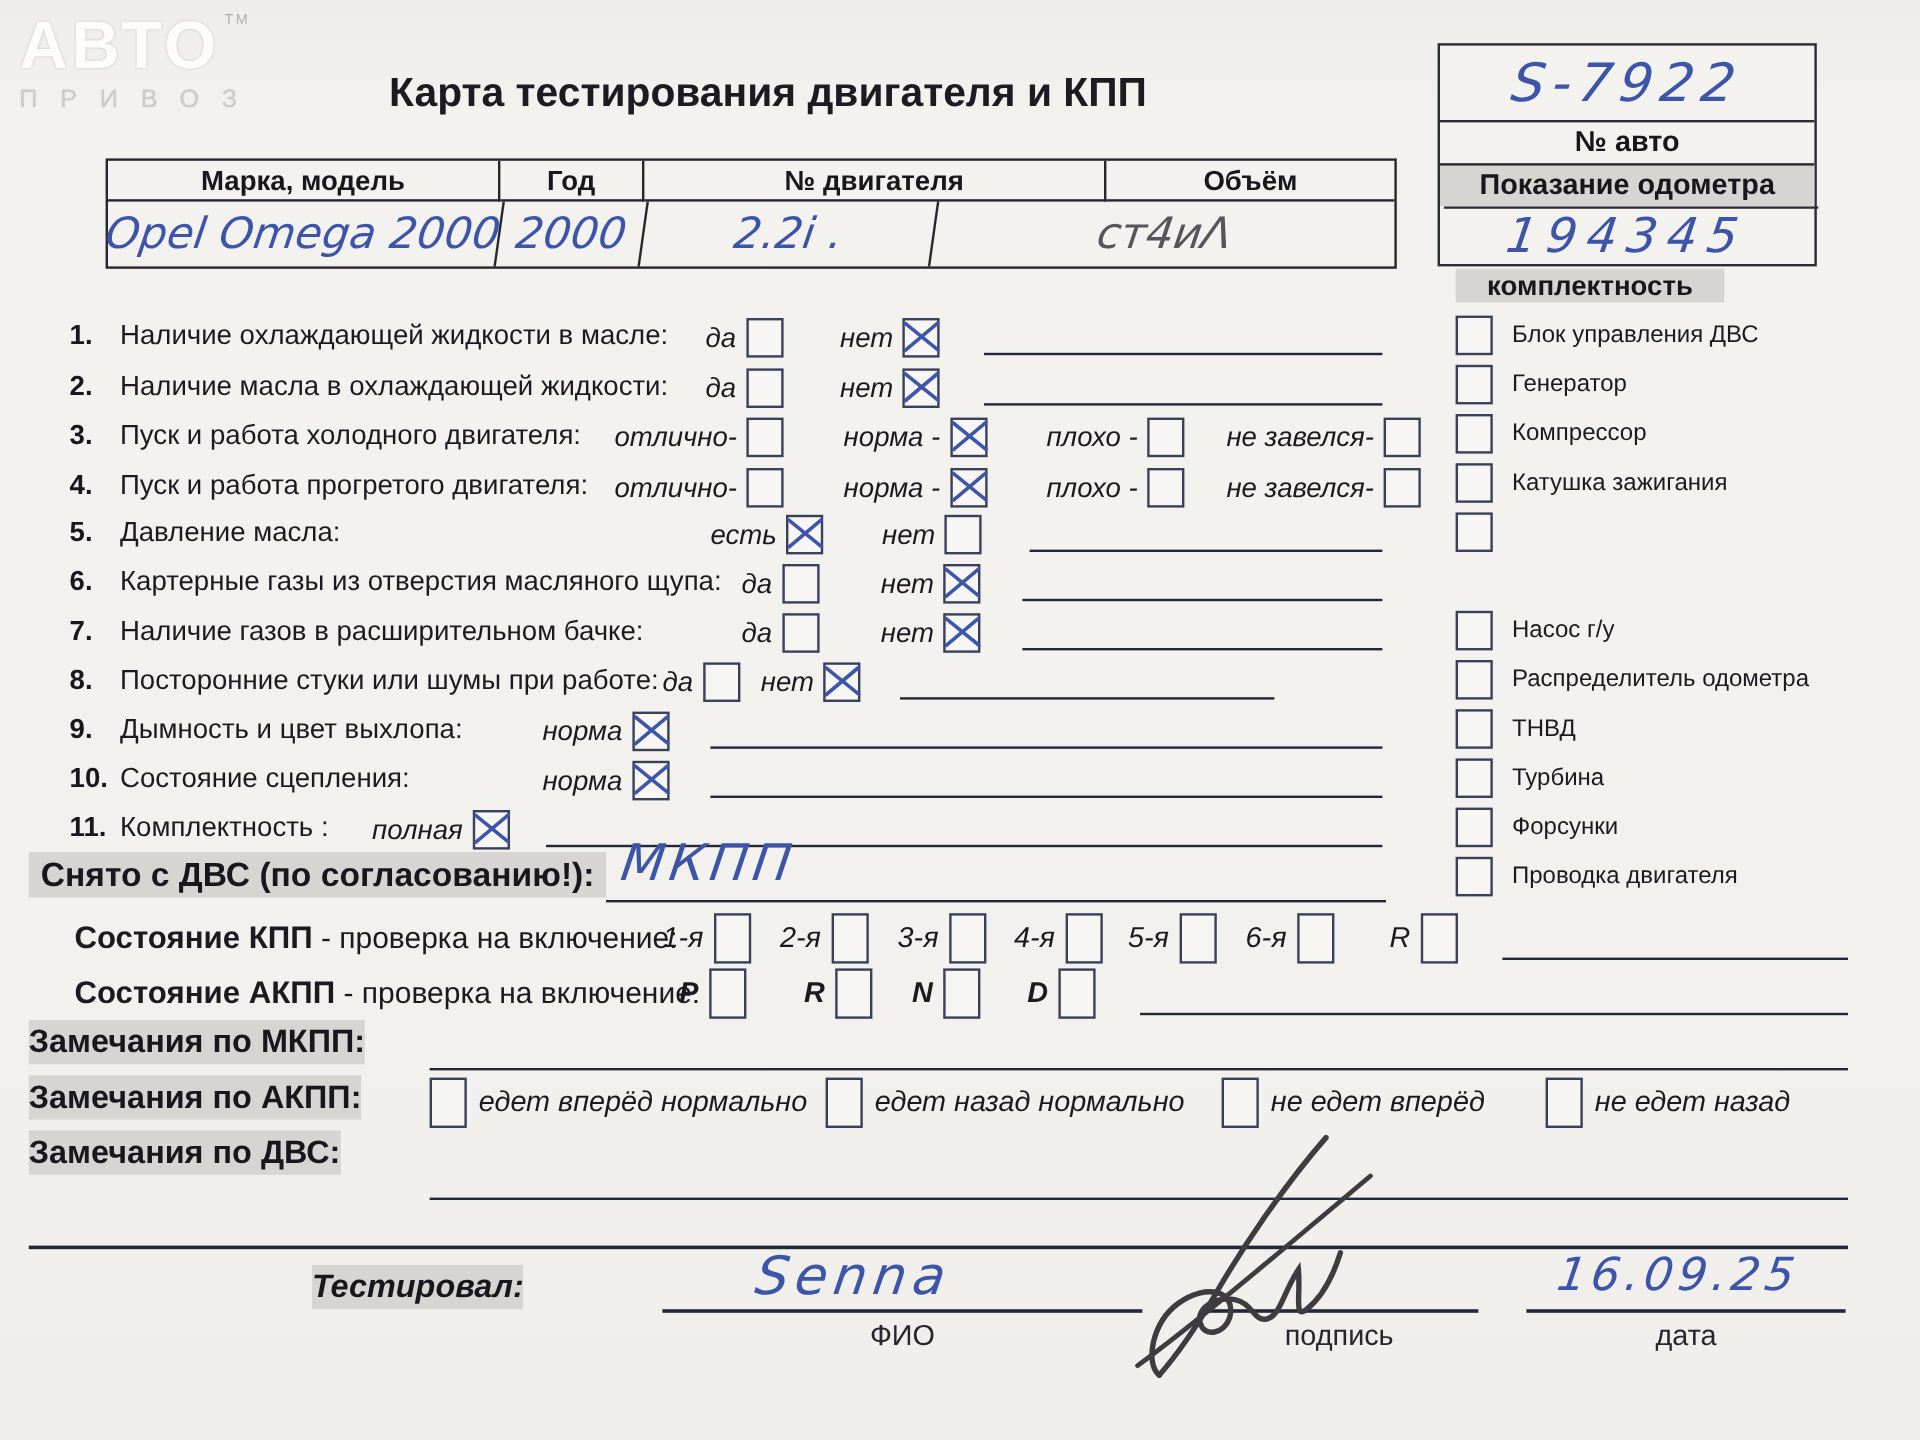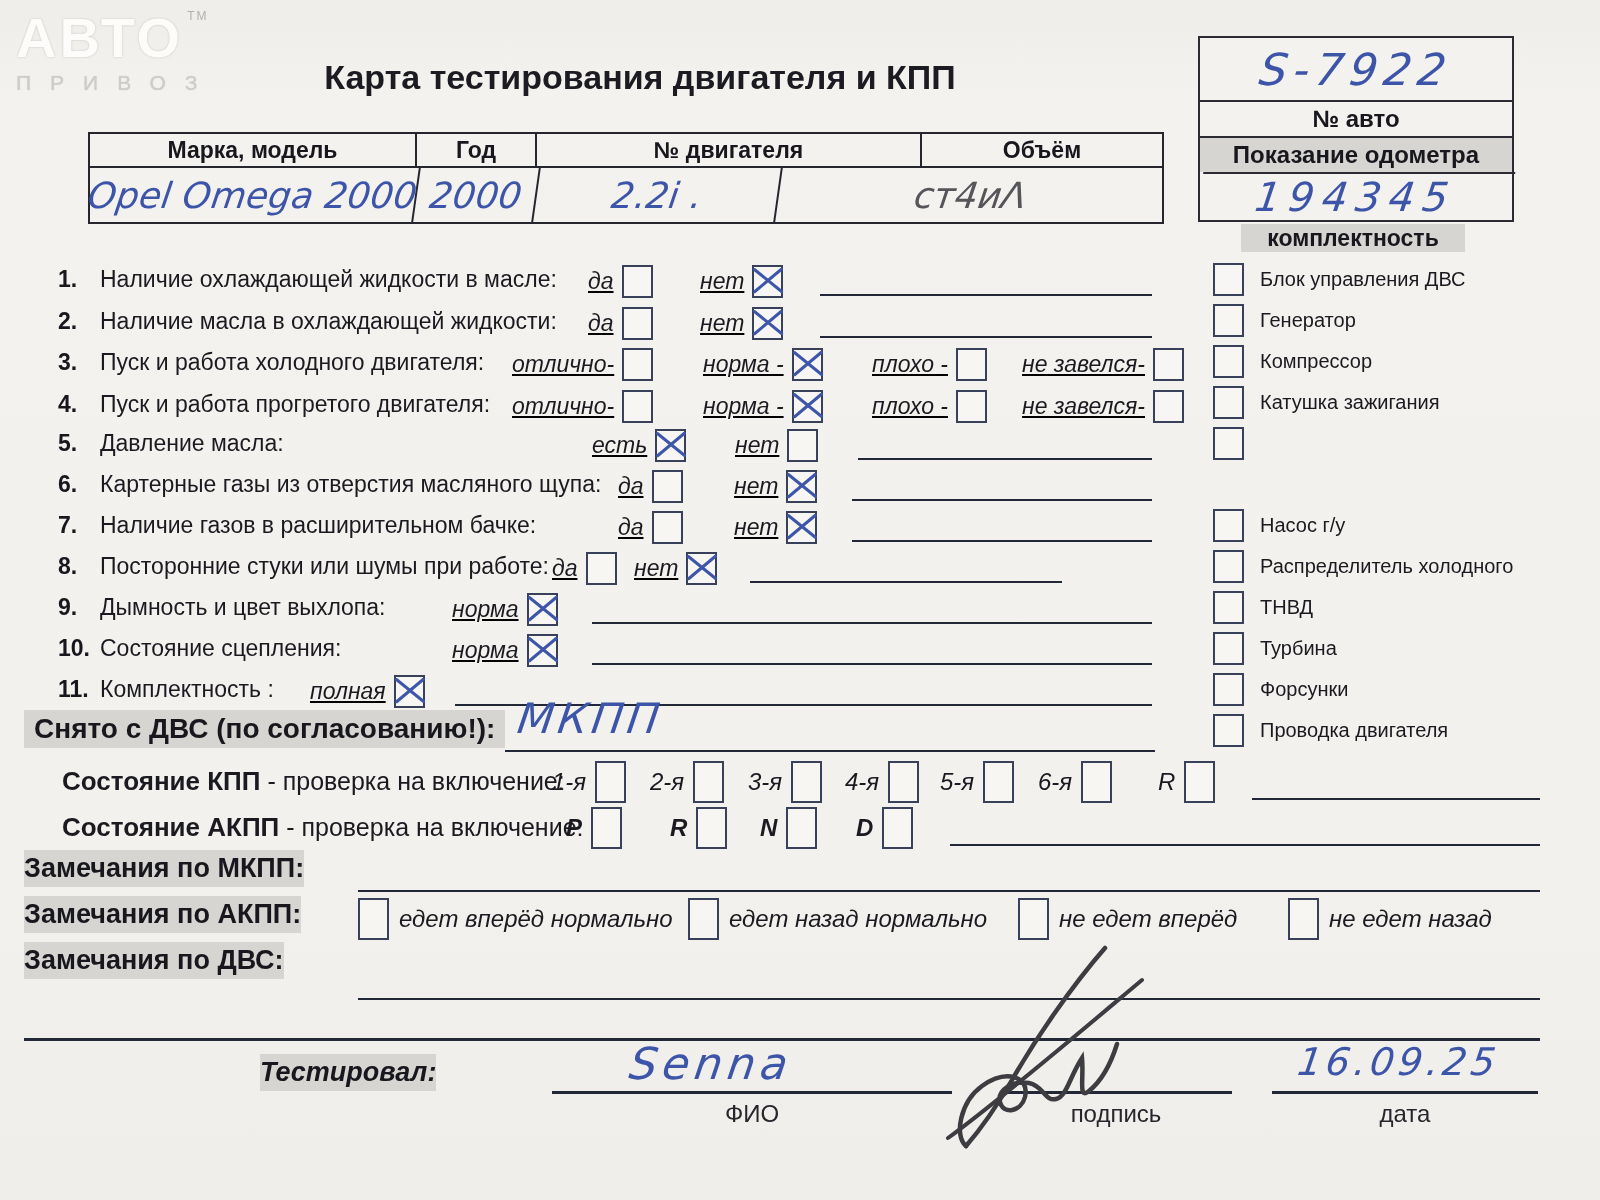"комплектность" .comp-header { margin-left: 28px -> none }
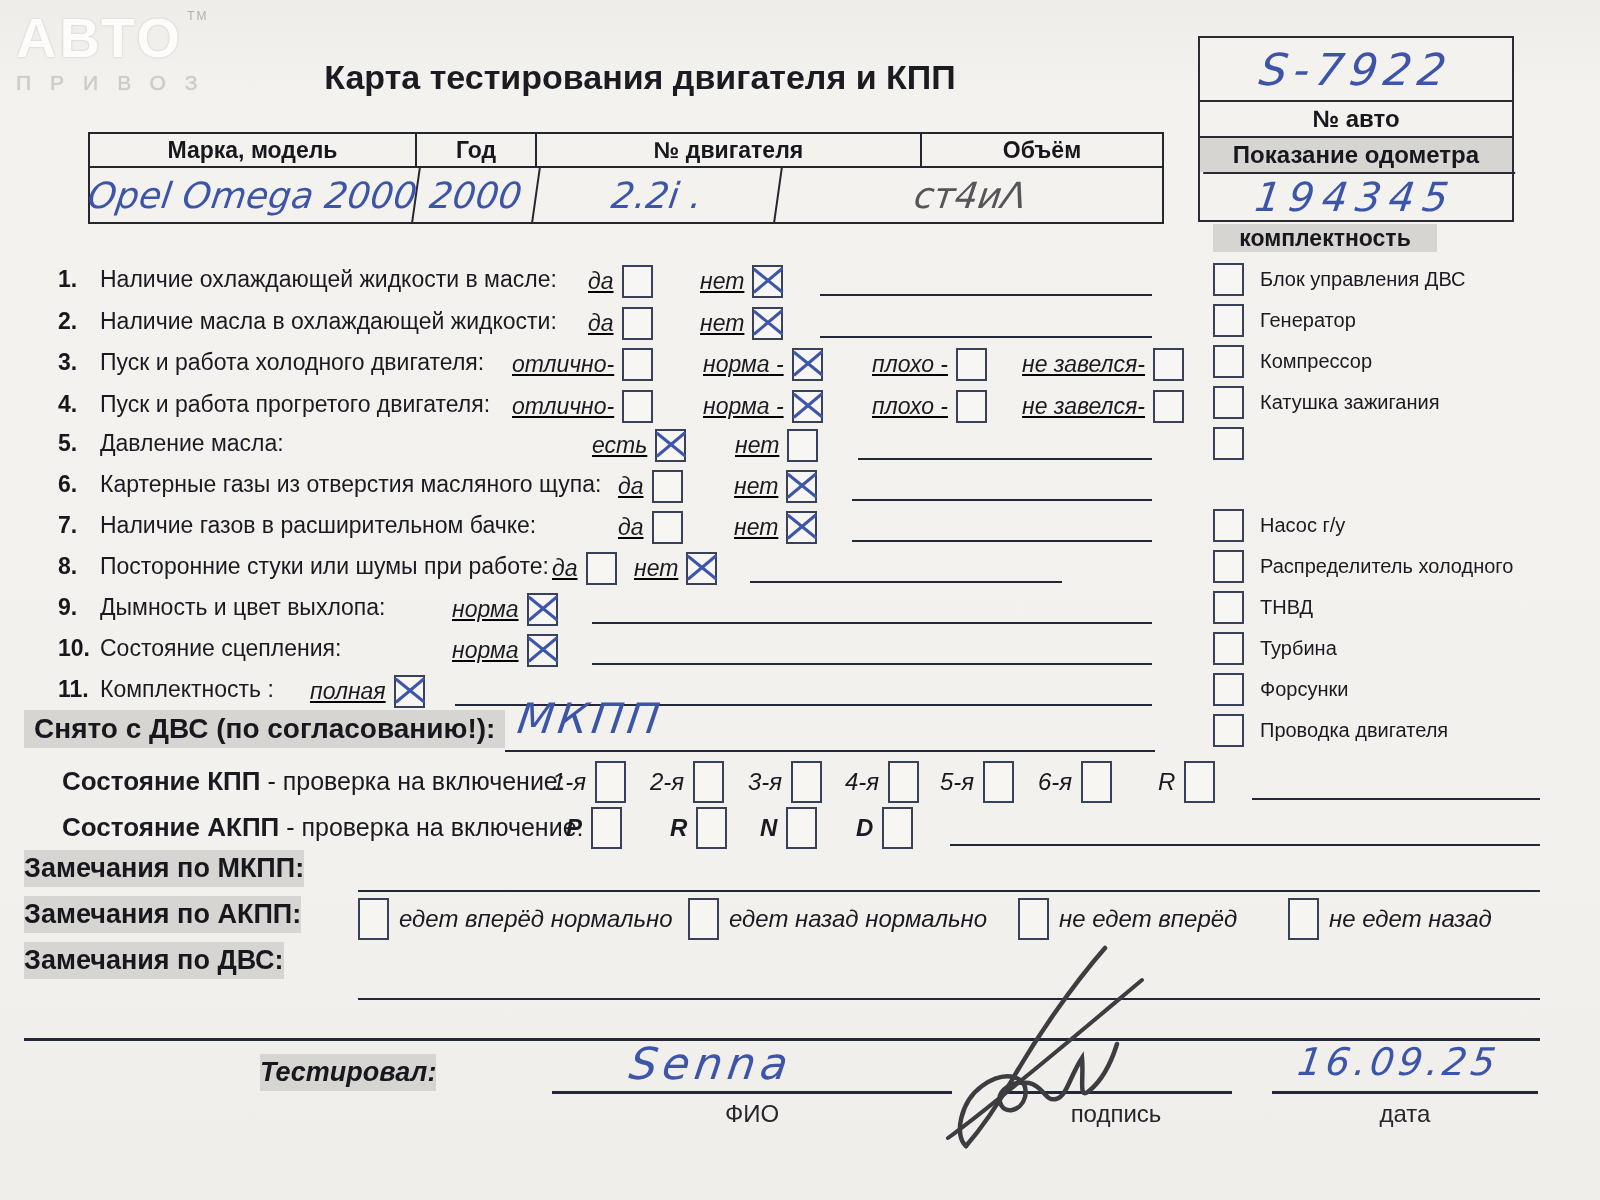"да" .opt { text-decoration: underline -> none }
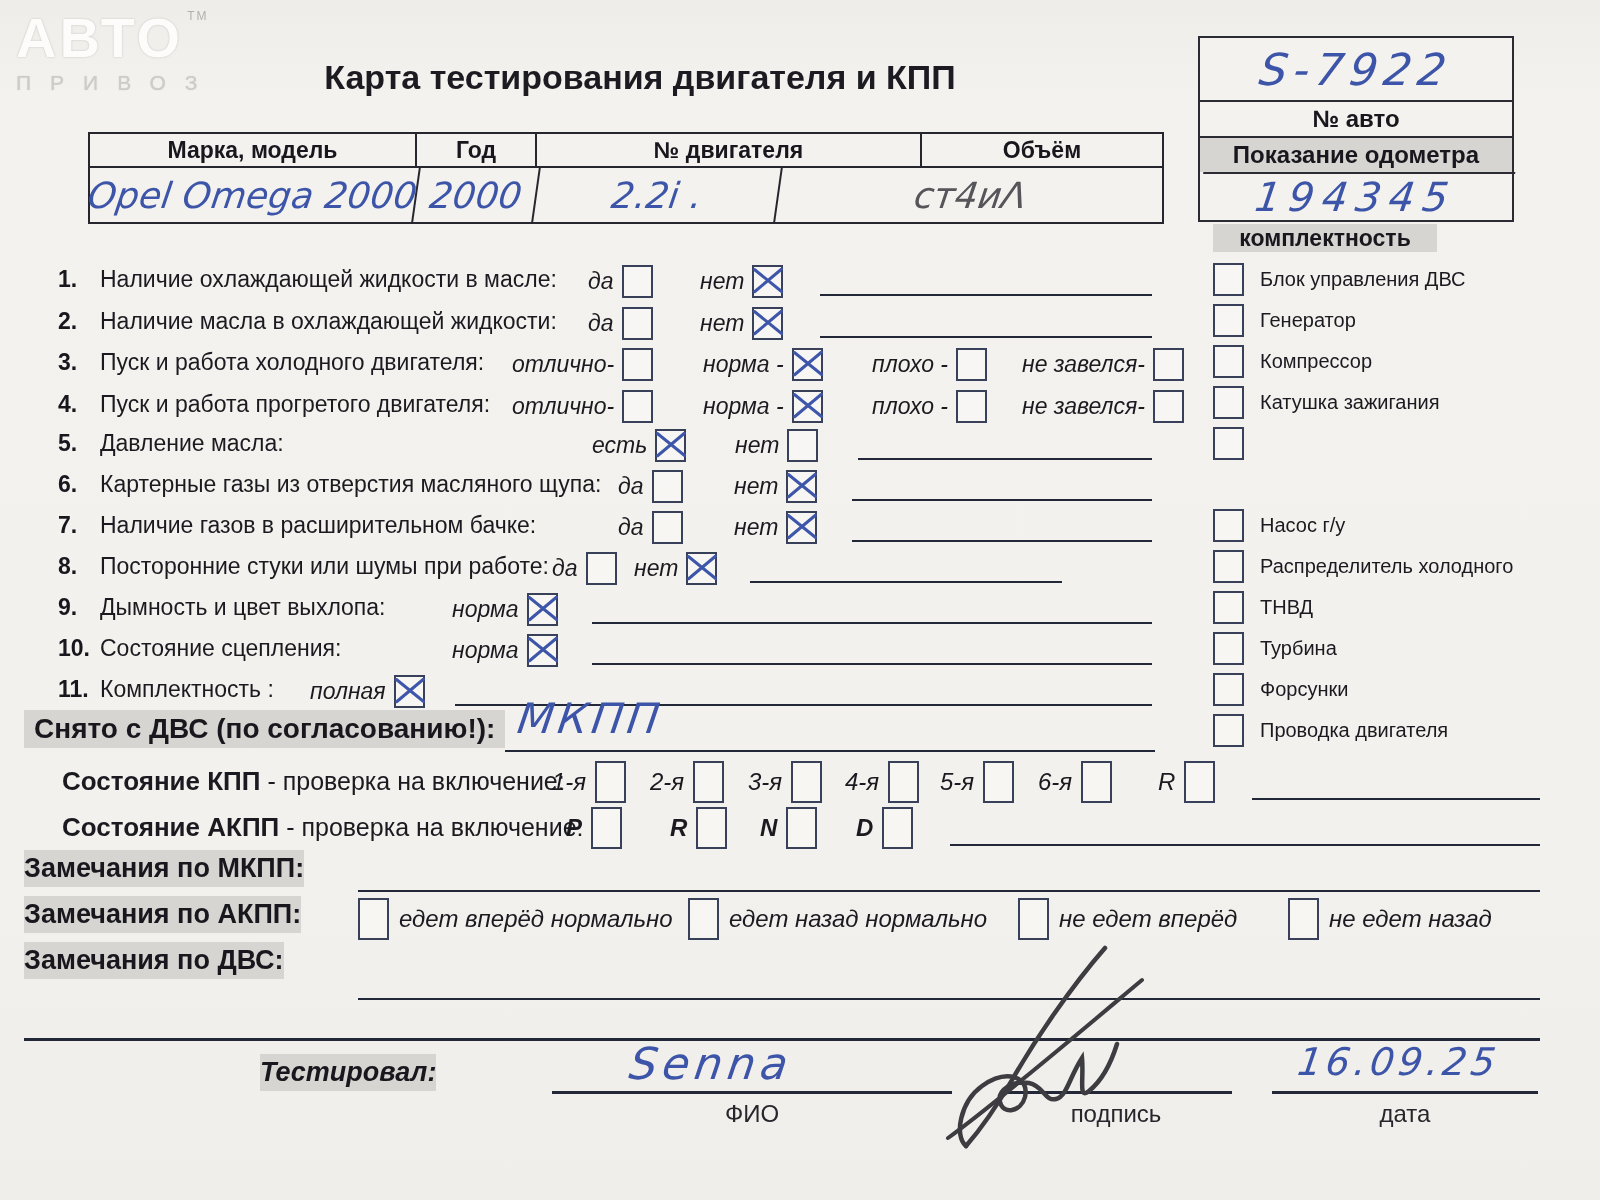"Распределитель холодного" span.comp-label { text: холодного -> одометра }
